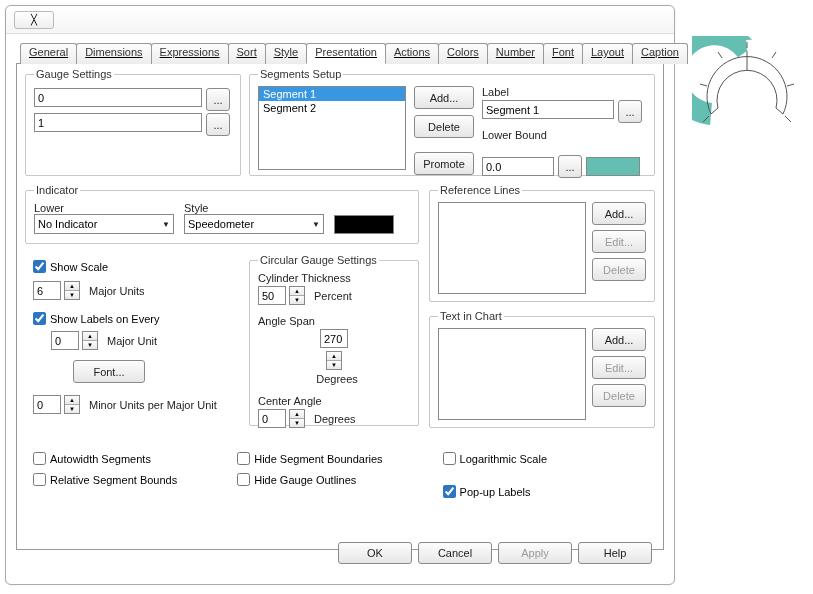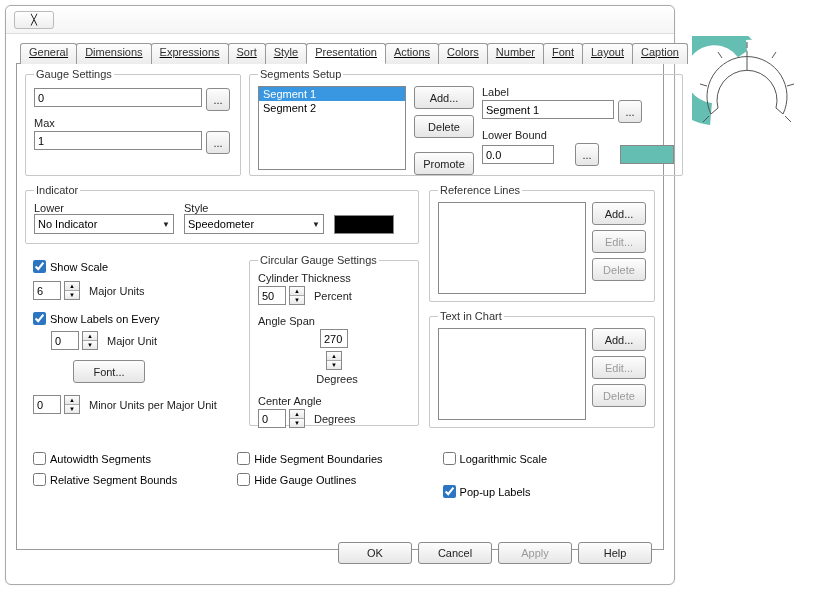"Max" div.lbl { html: <div>Max</div> -> none }
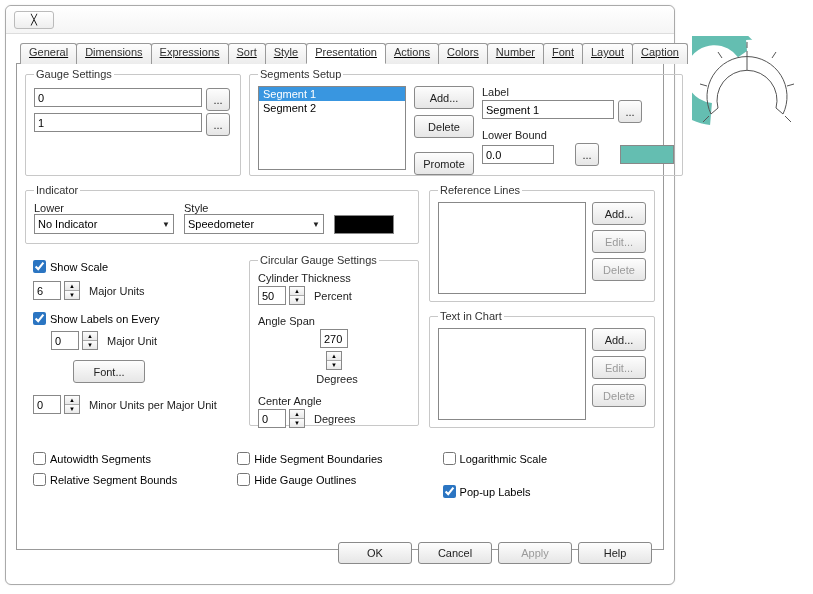"0.0" div { gap: 21px -> 4px; margin-top: 2px -> 14px }
